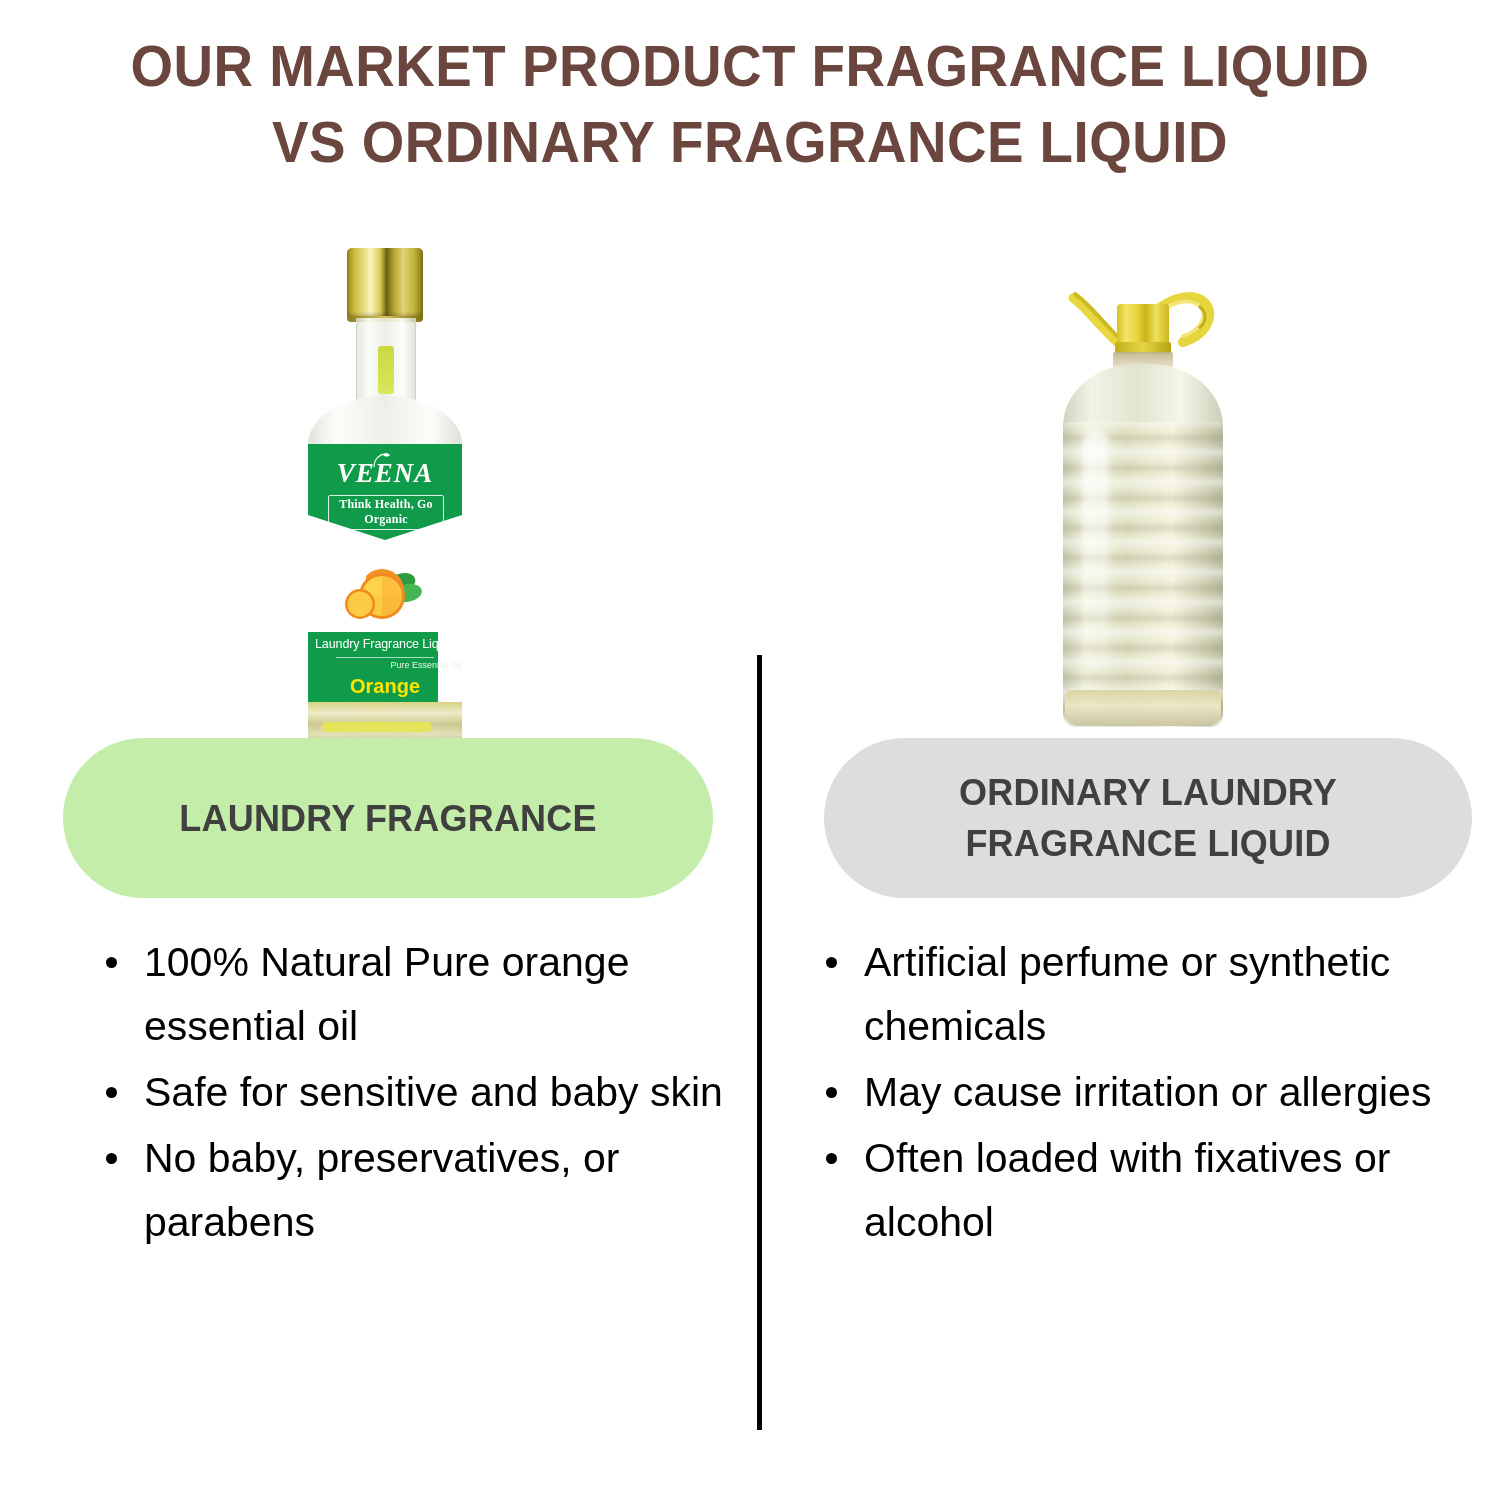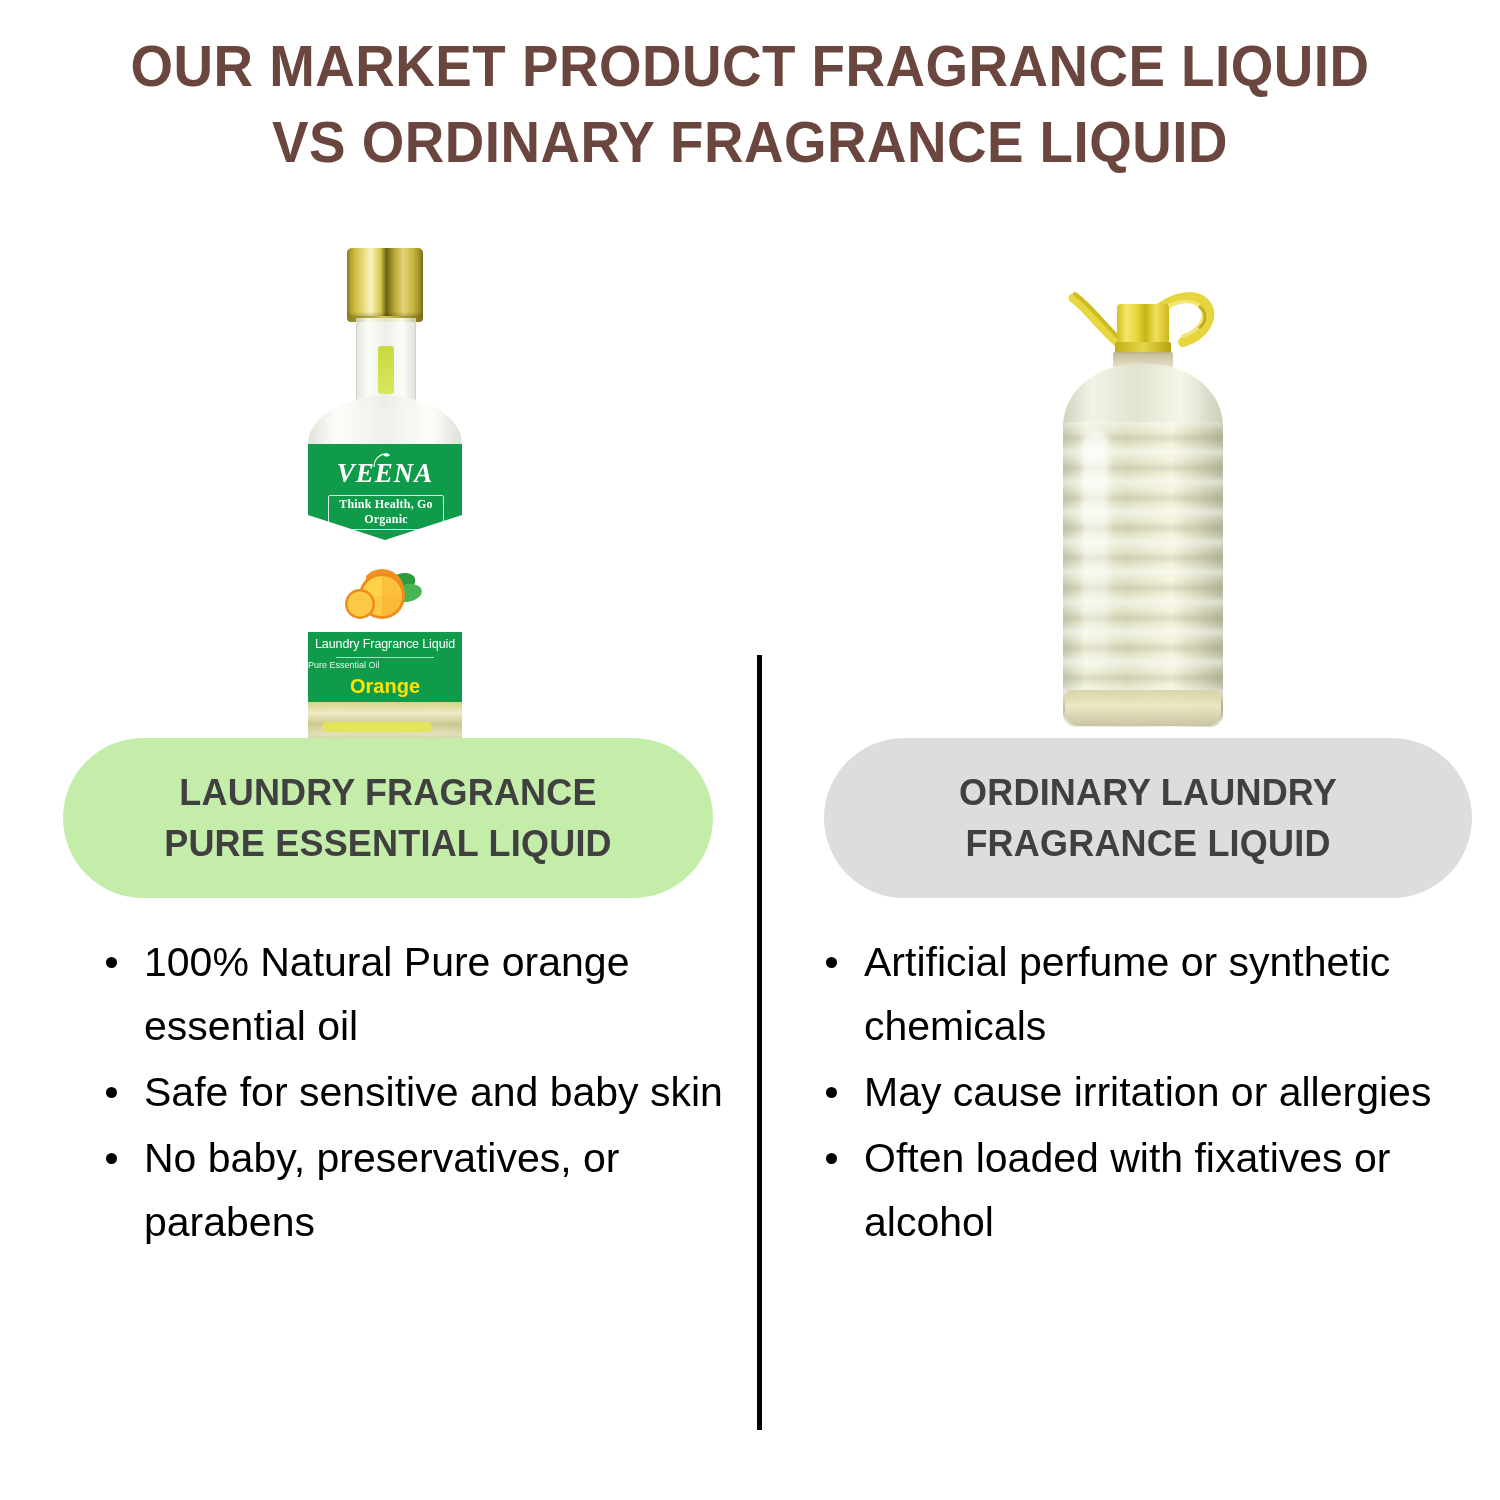"Laundry Fragrance Liquid" .lbl-green-bottom { width: 154px -> 130px }
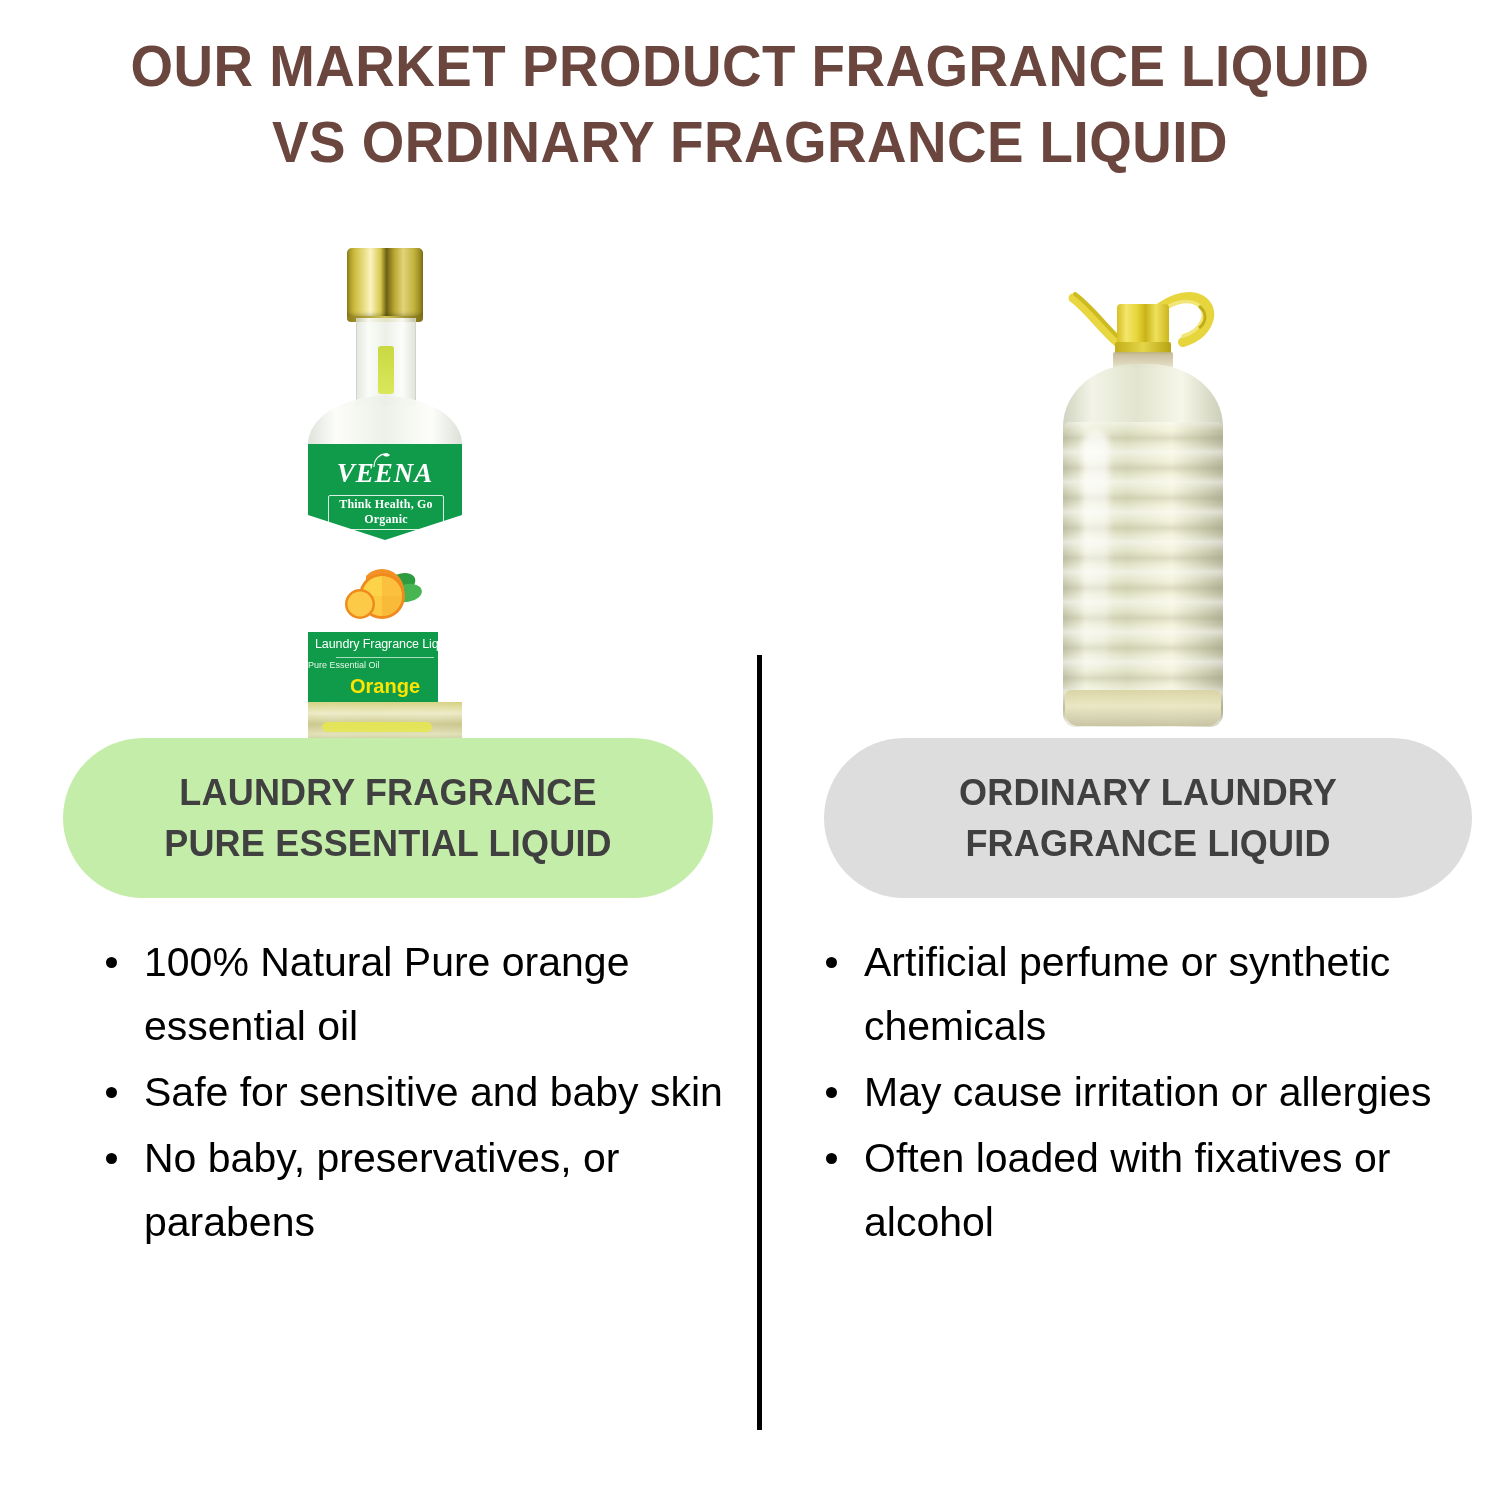"Pure Essential Oil" .lbl-sub { text-align: left -> right }
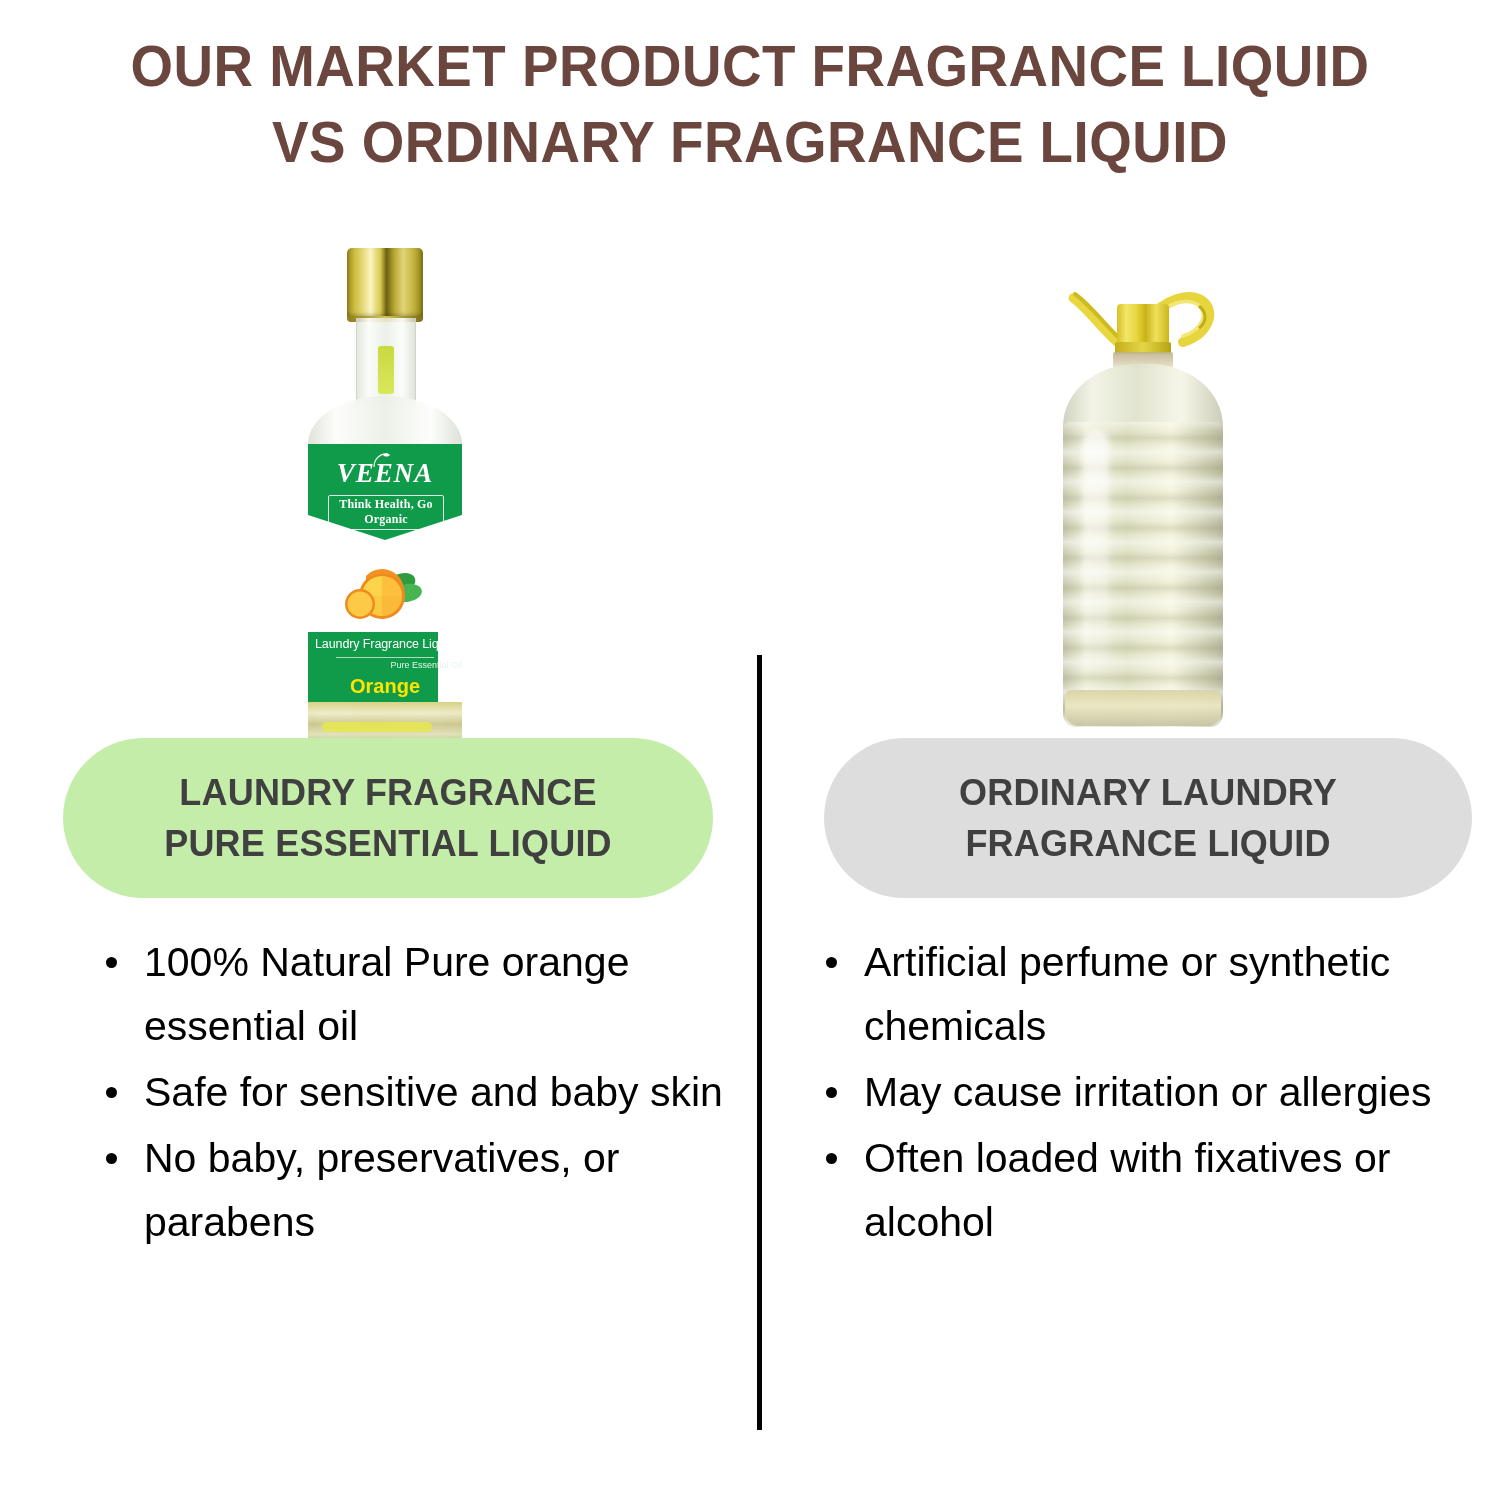"PURE ESSENTIAL LIQUID" div.badge-line { html: <div>PURE ESSENTIAL LIQUID</div> -> none }
